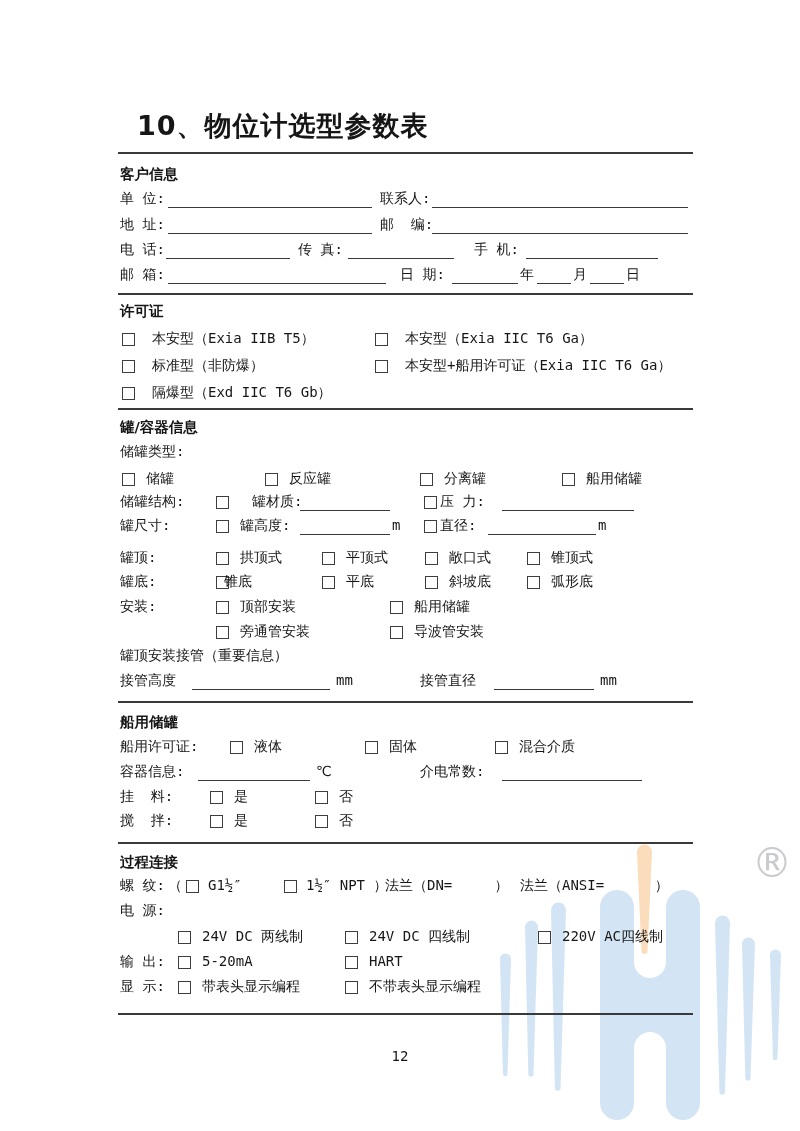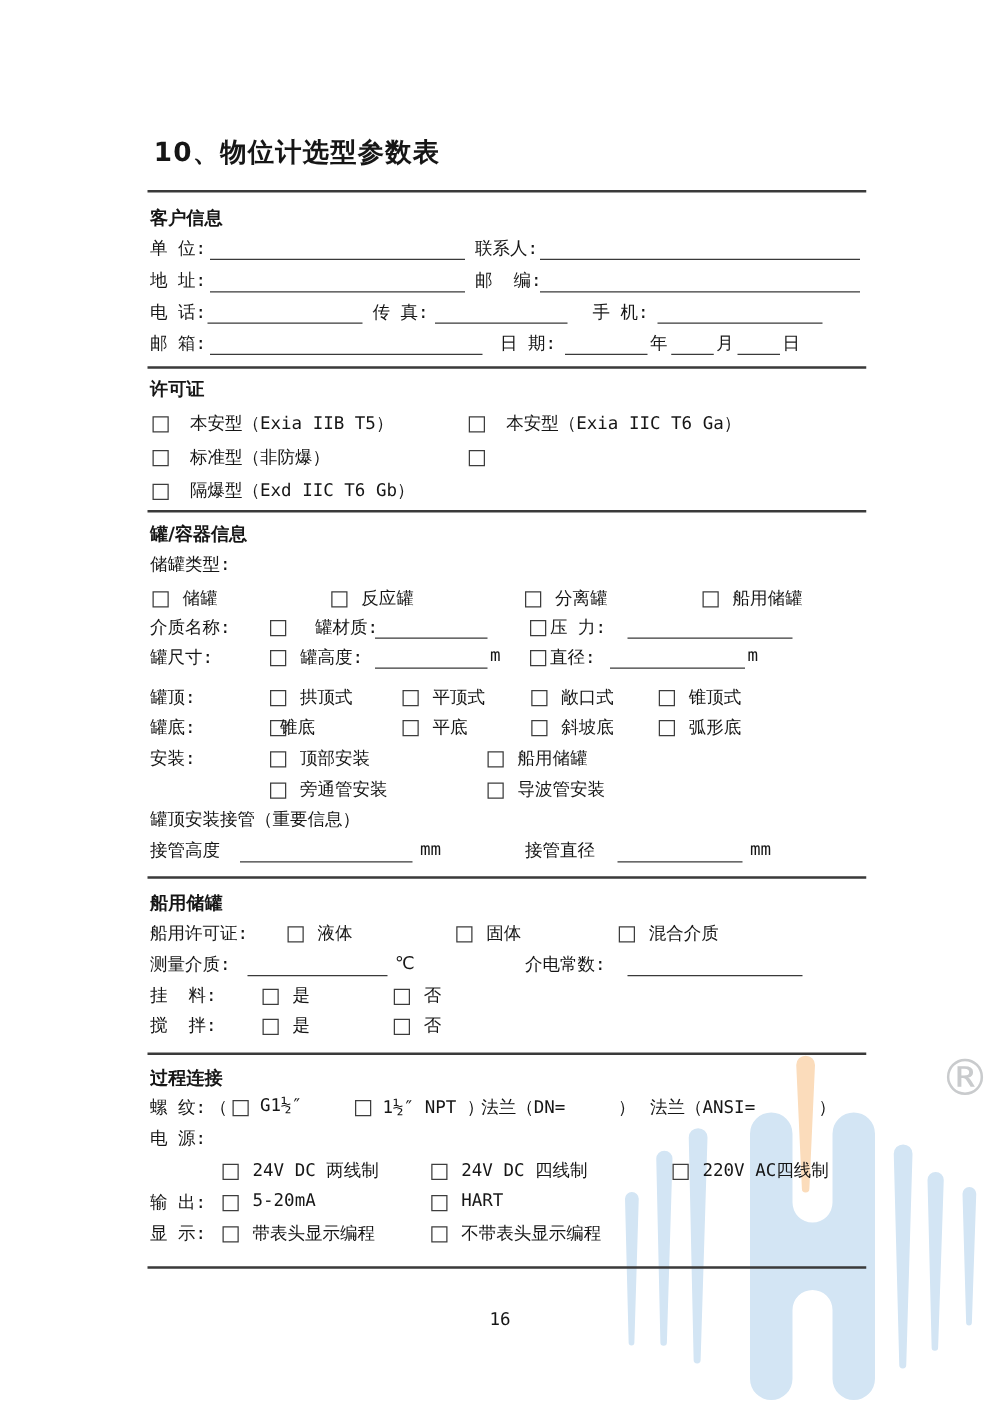"10、物位计选型参数表" .title { font-size: 21px -> 27px; left: 123px -> 137px }
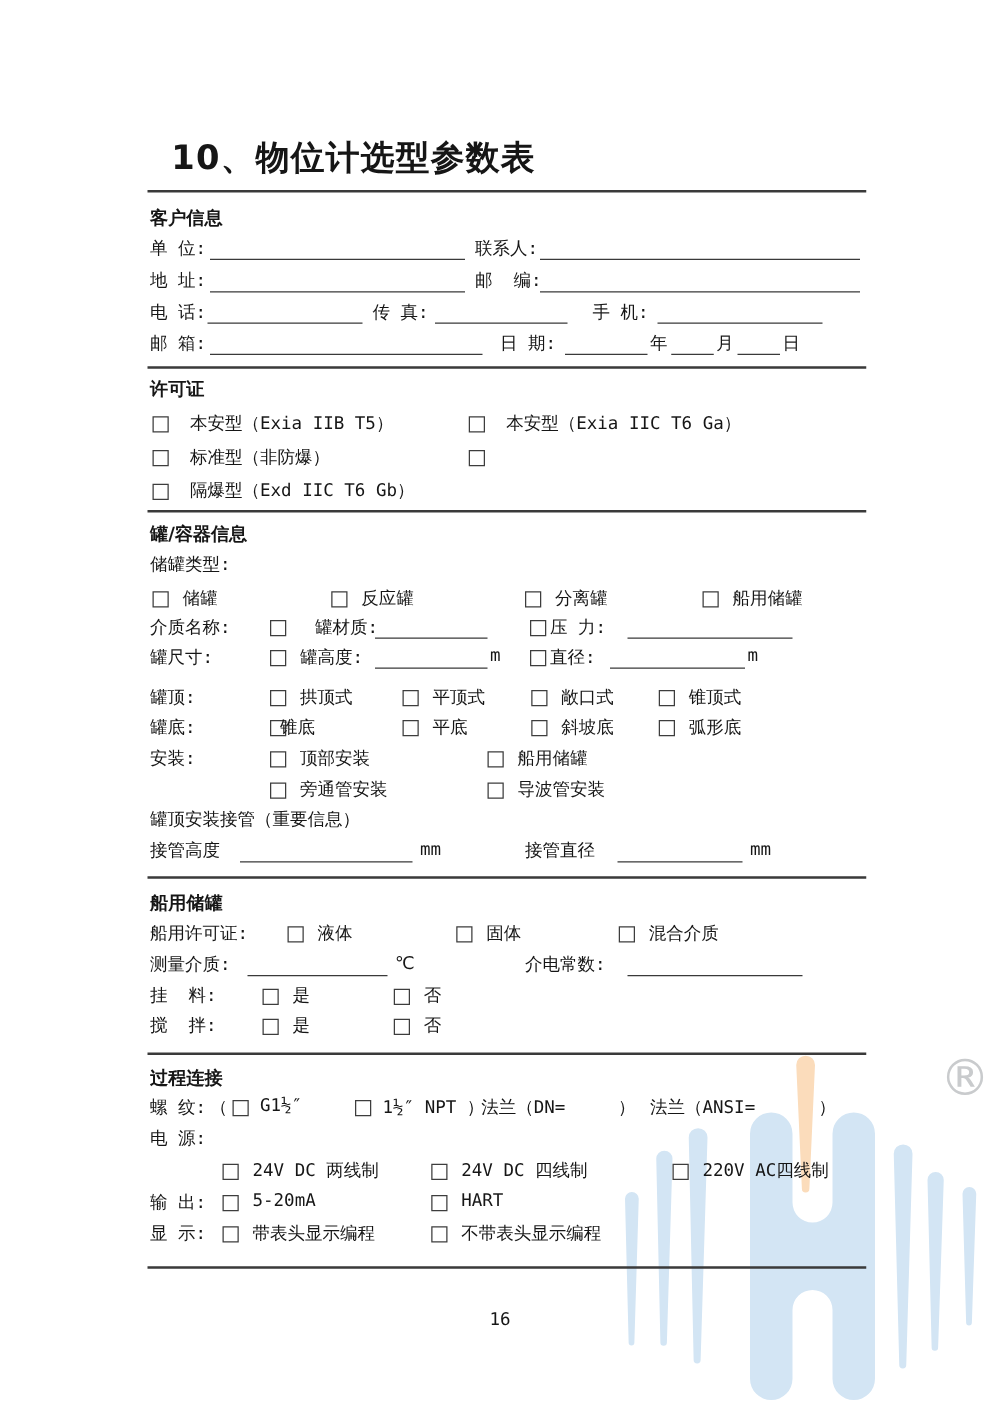"本安型+船用许可证（Exia IIC T6 Ga）" span { html: none -> <span>本安型+船用许可证（Exia IIC T6 Ga）</span> }
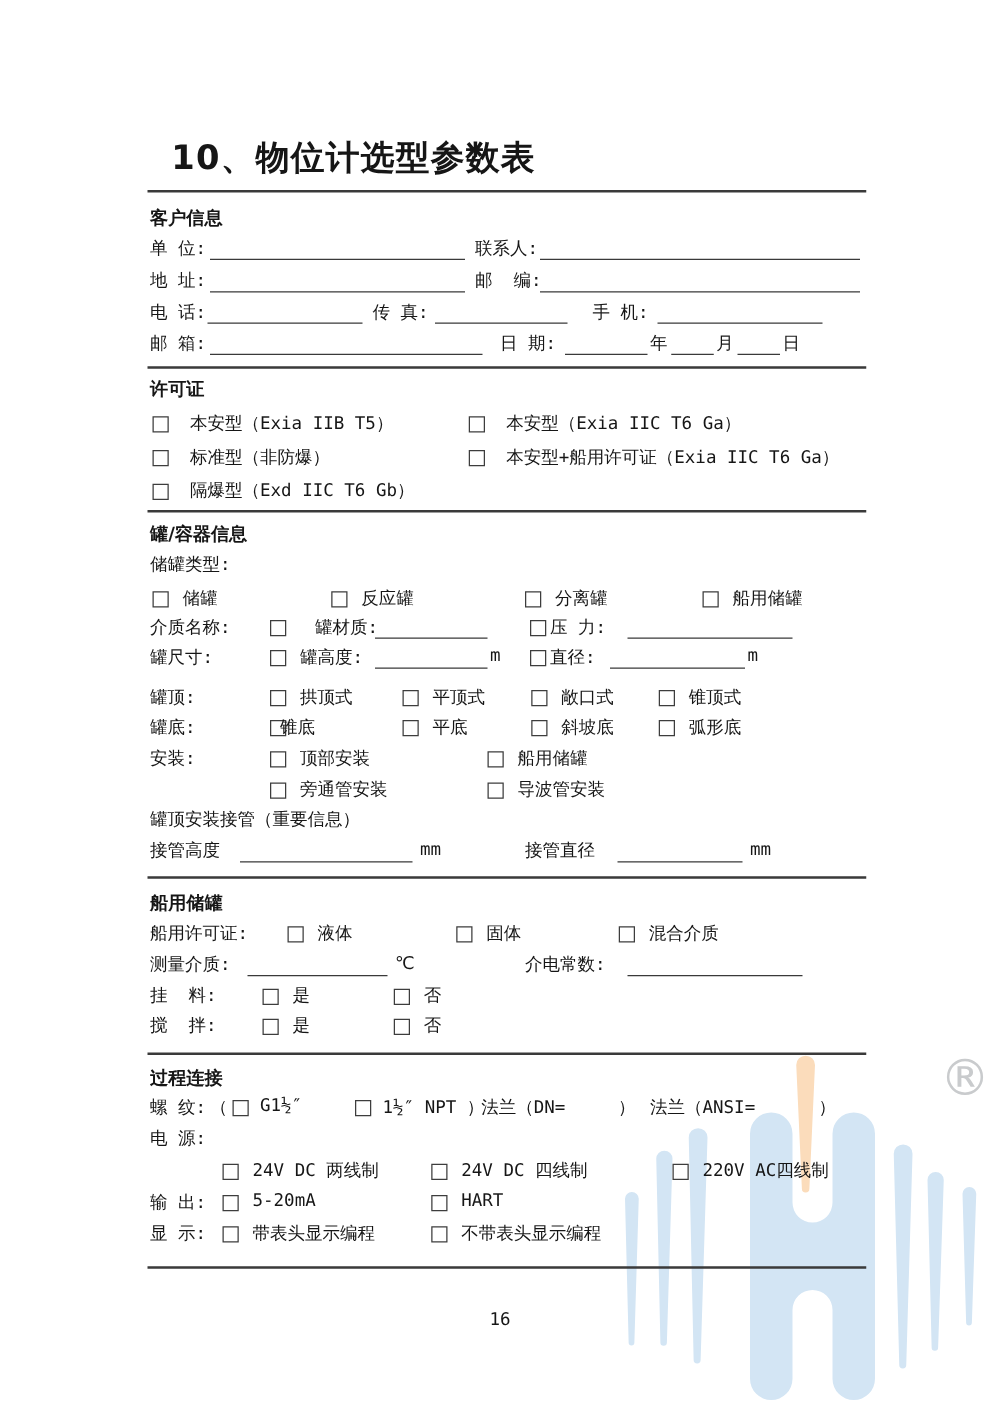"介质名称:" span { text: 介质名称 -> 储罐结构 }
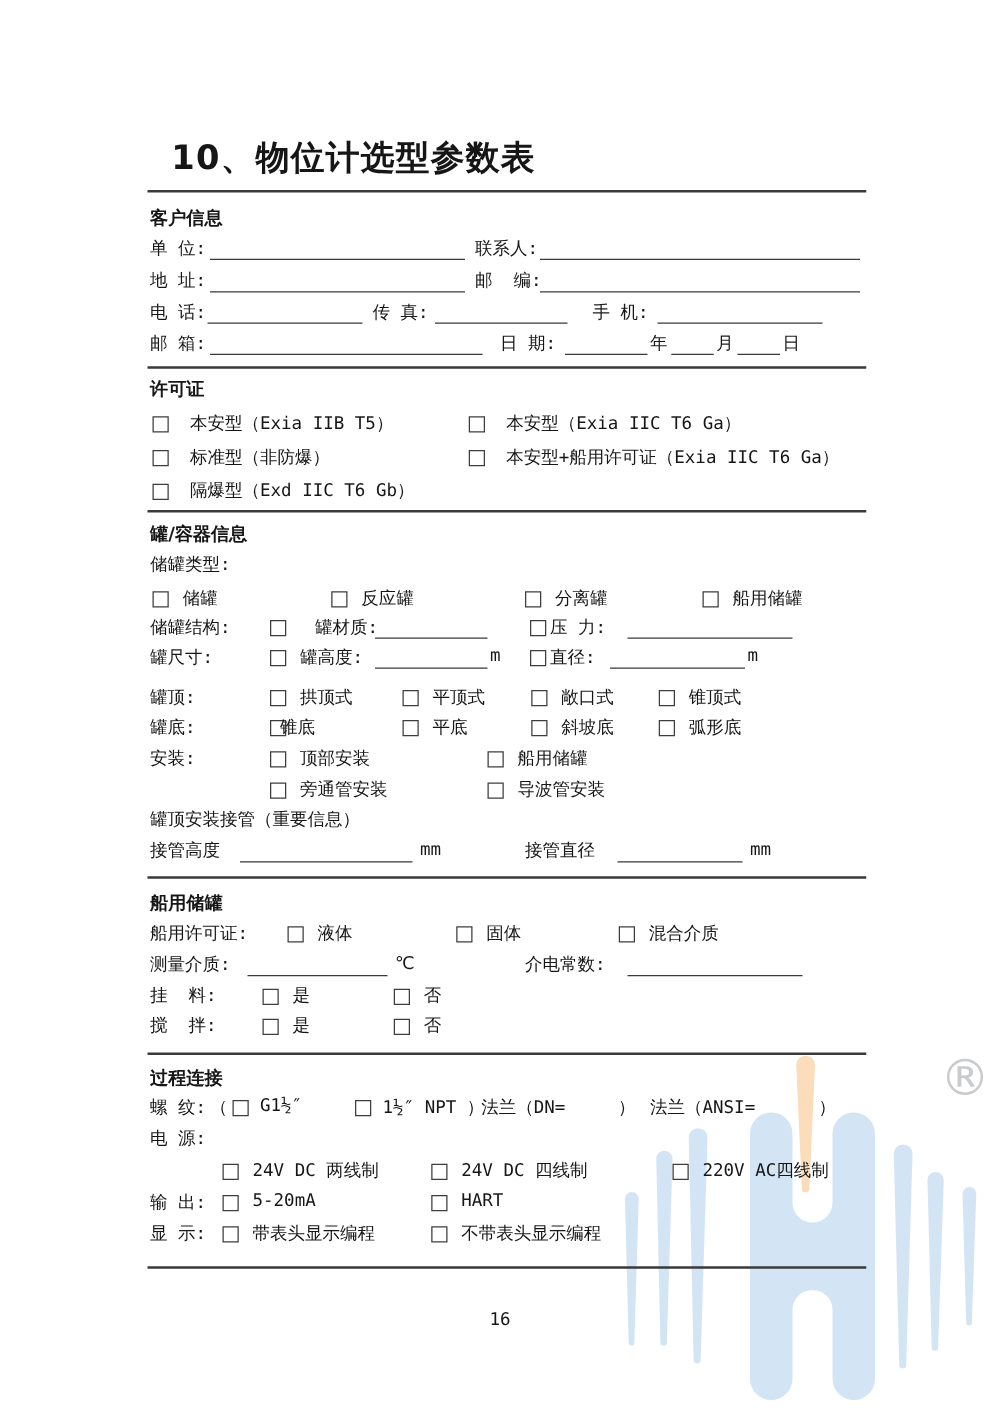"测量介质:" span { text: 测量介质 -> 容器信息 }
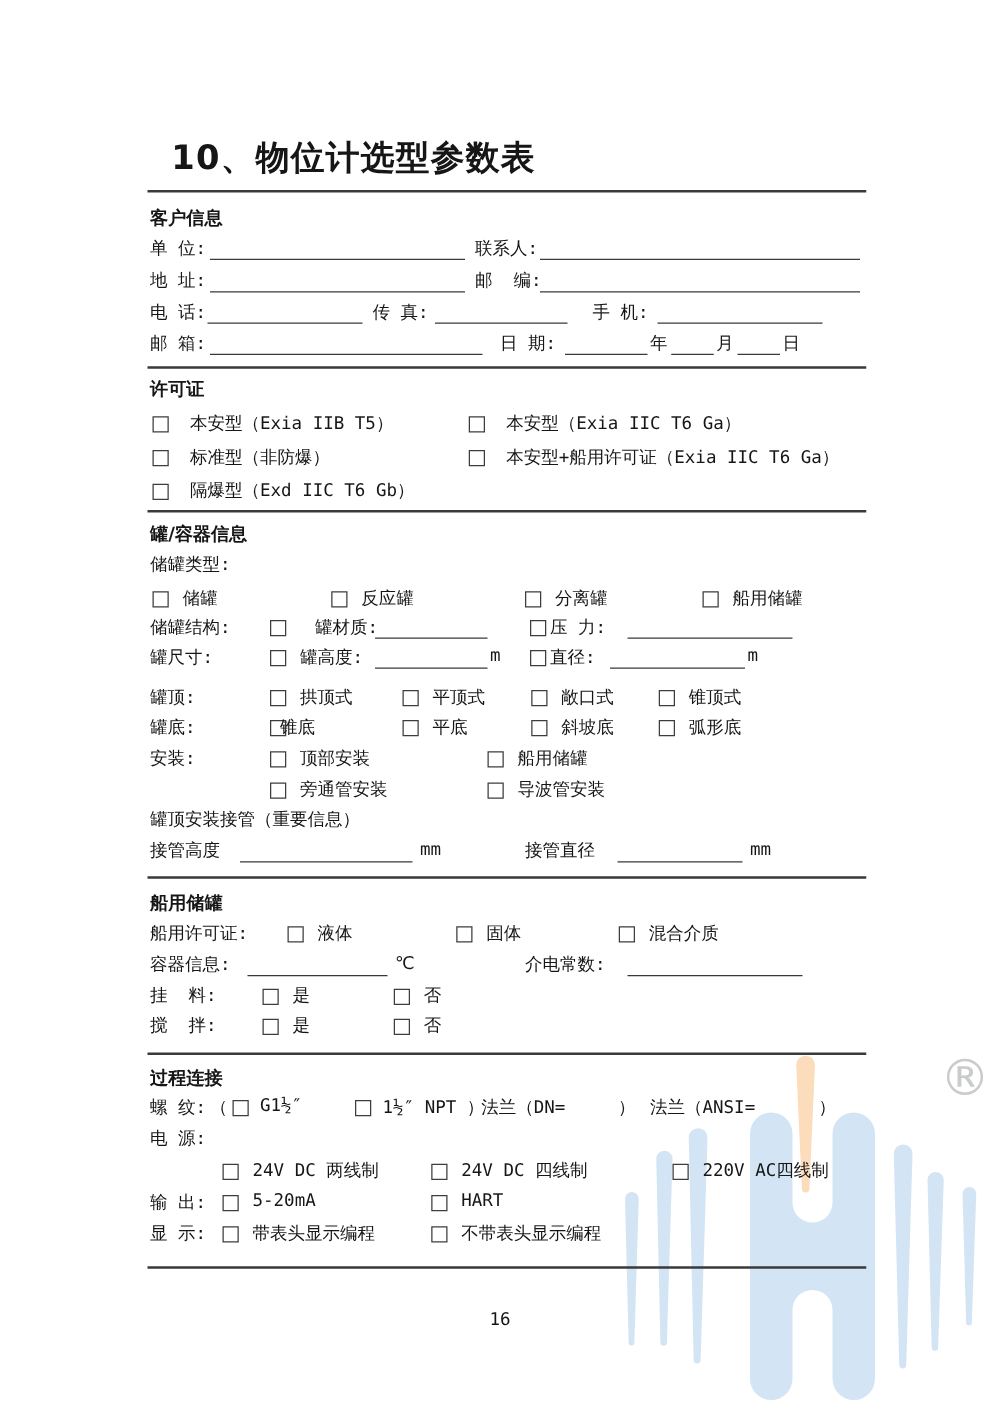"16" div.pagenum { text: 16 -> 12 }
